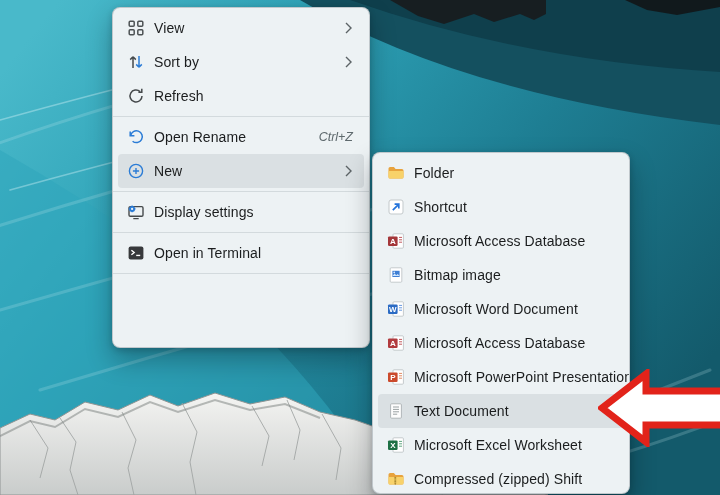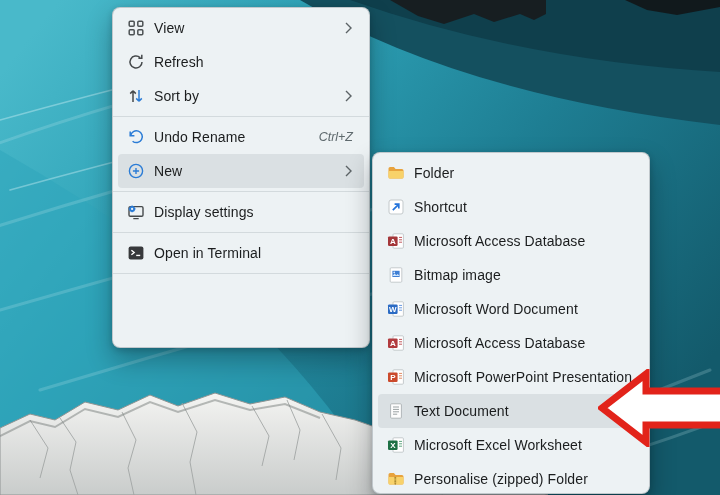"Refresh" div.row { order: before "Sort by" -> after "Sort by" }
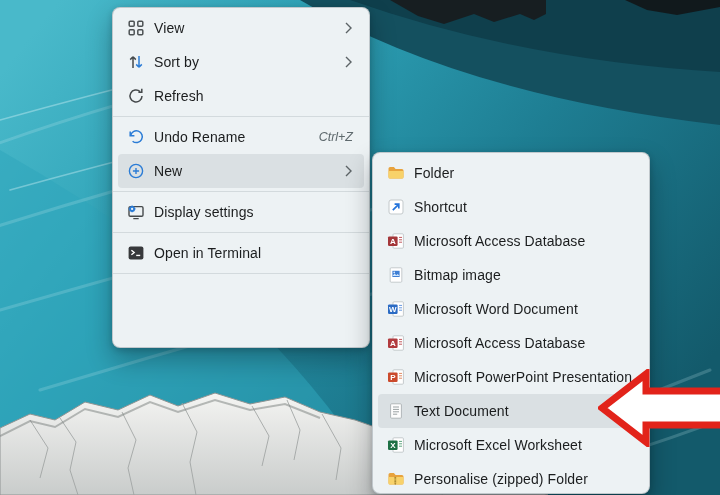"Undo Rename" span.lbl { text: Undo -> Open }
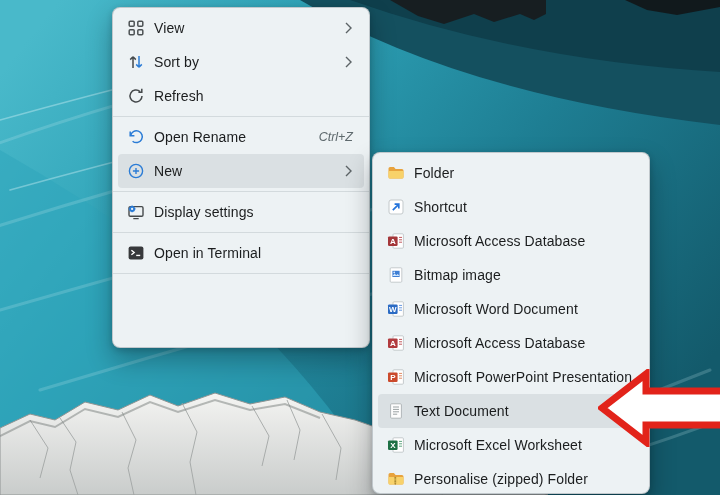"Folder" .sub-menu { width: 278px -> 258px }
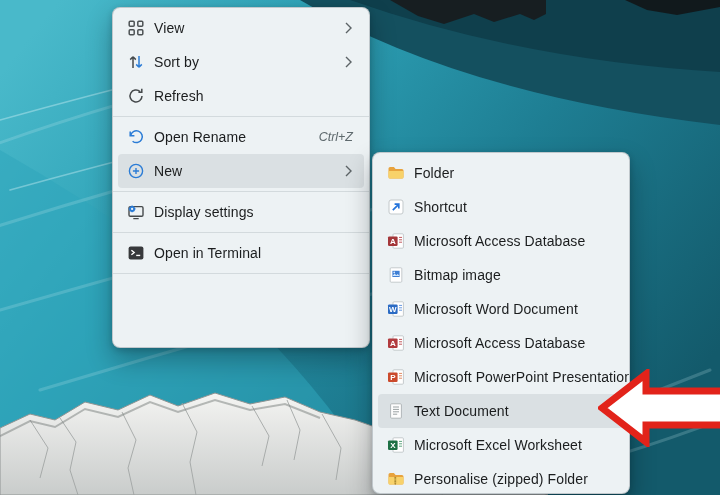"Personalise (zipped) Folder" span.lbl { text: Personalise (zipped) Folder -> Compressed (zipped) Shift }
